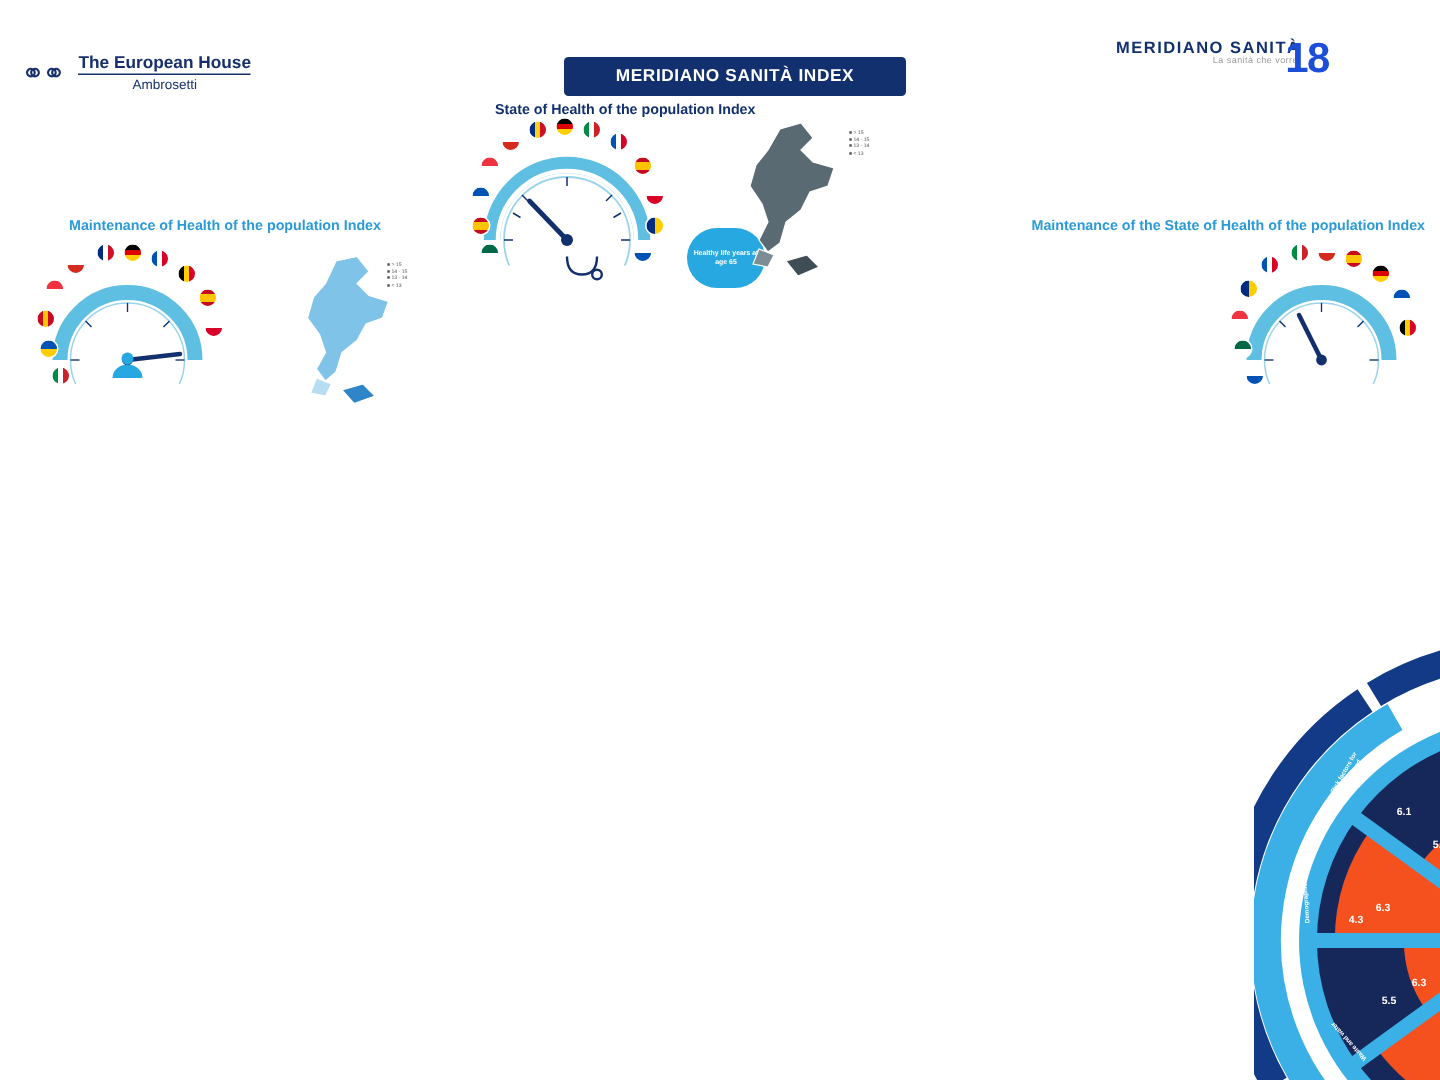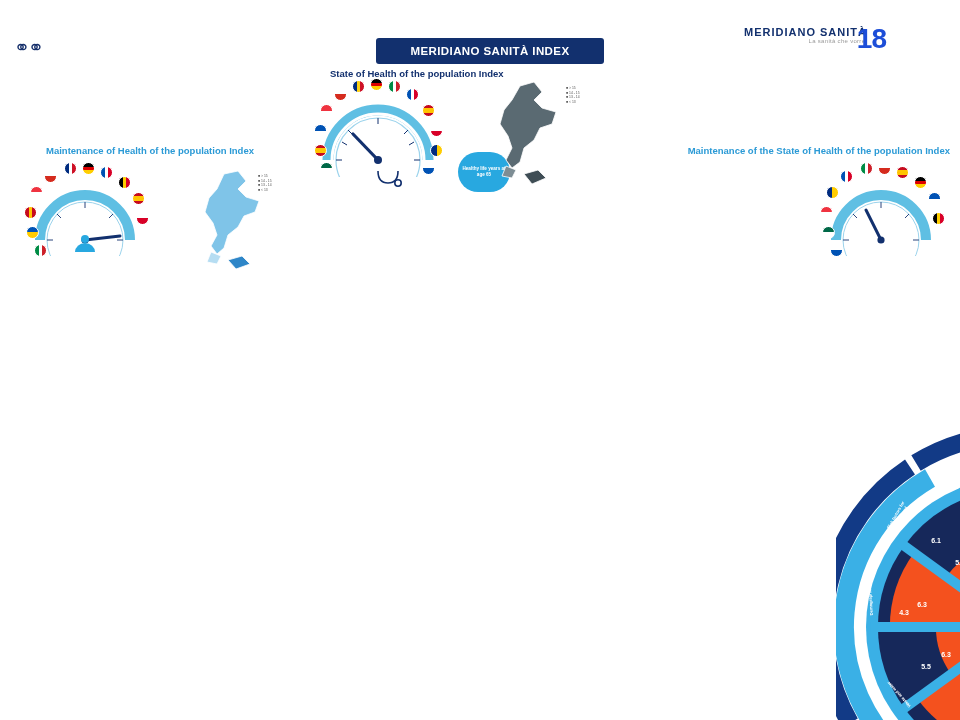"The European House" span.txt { html: none -> <span> <div>The European House</div> <div>Ambrosetti</div> </span> }
